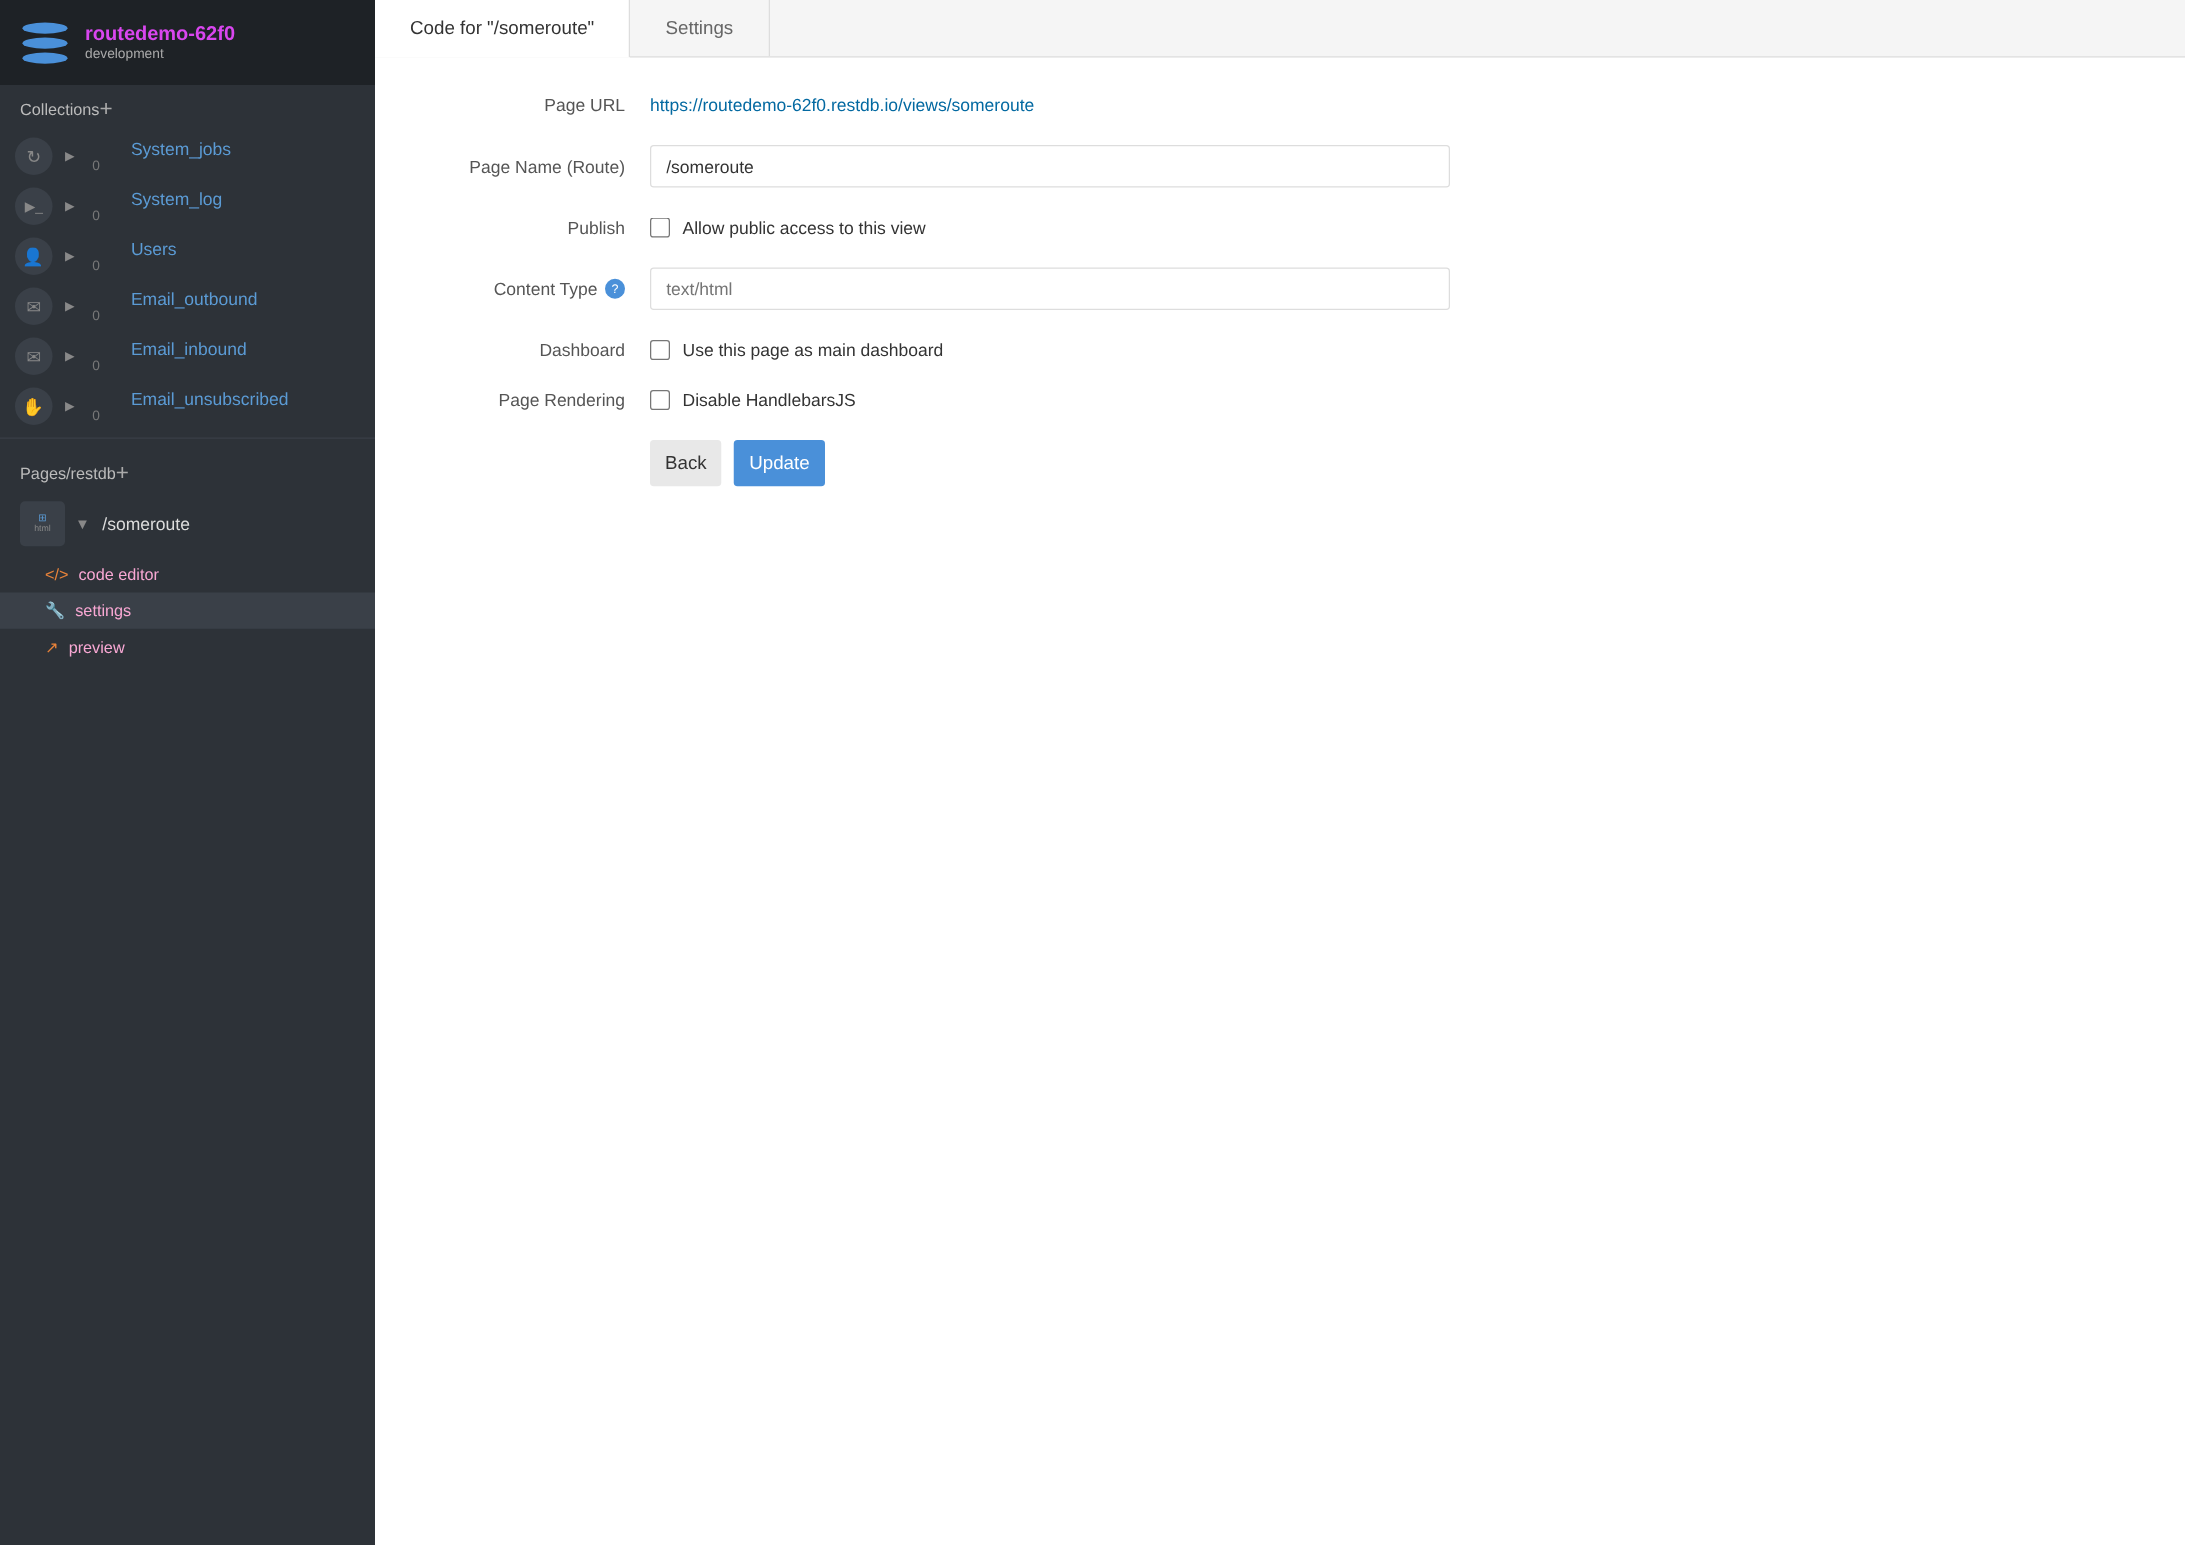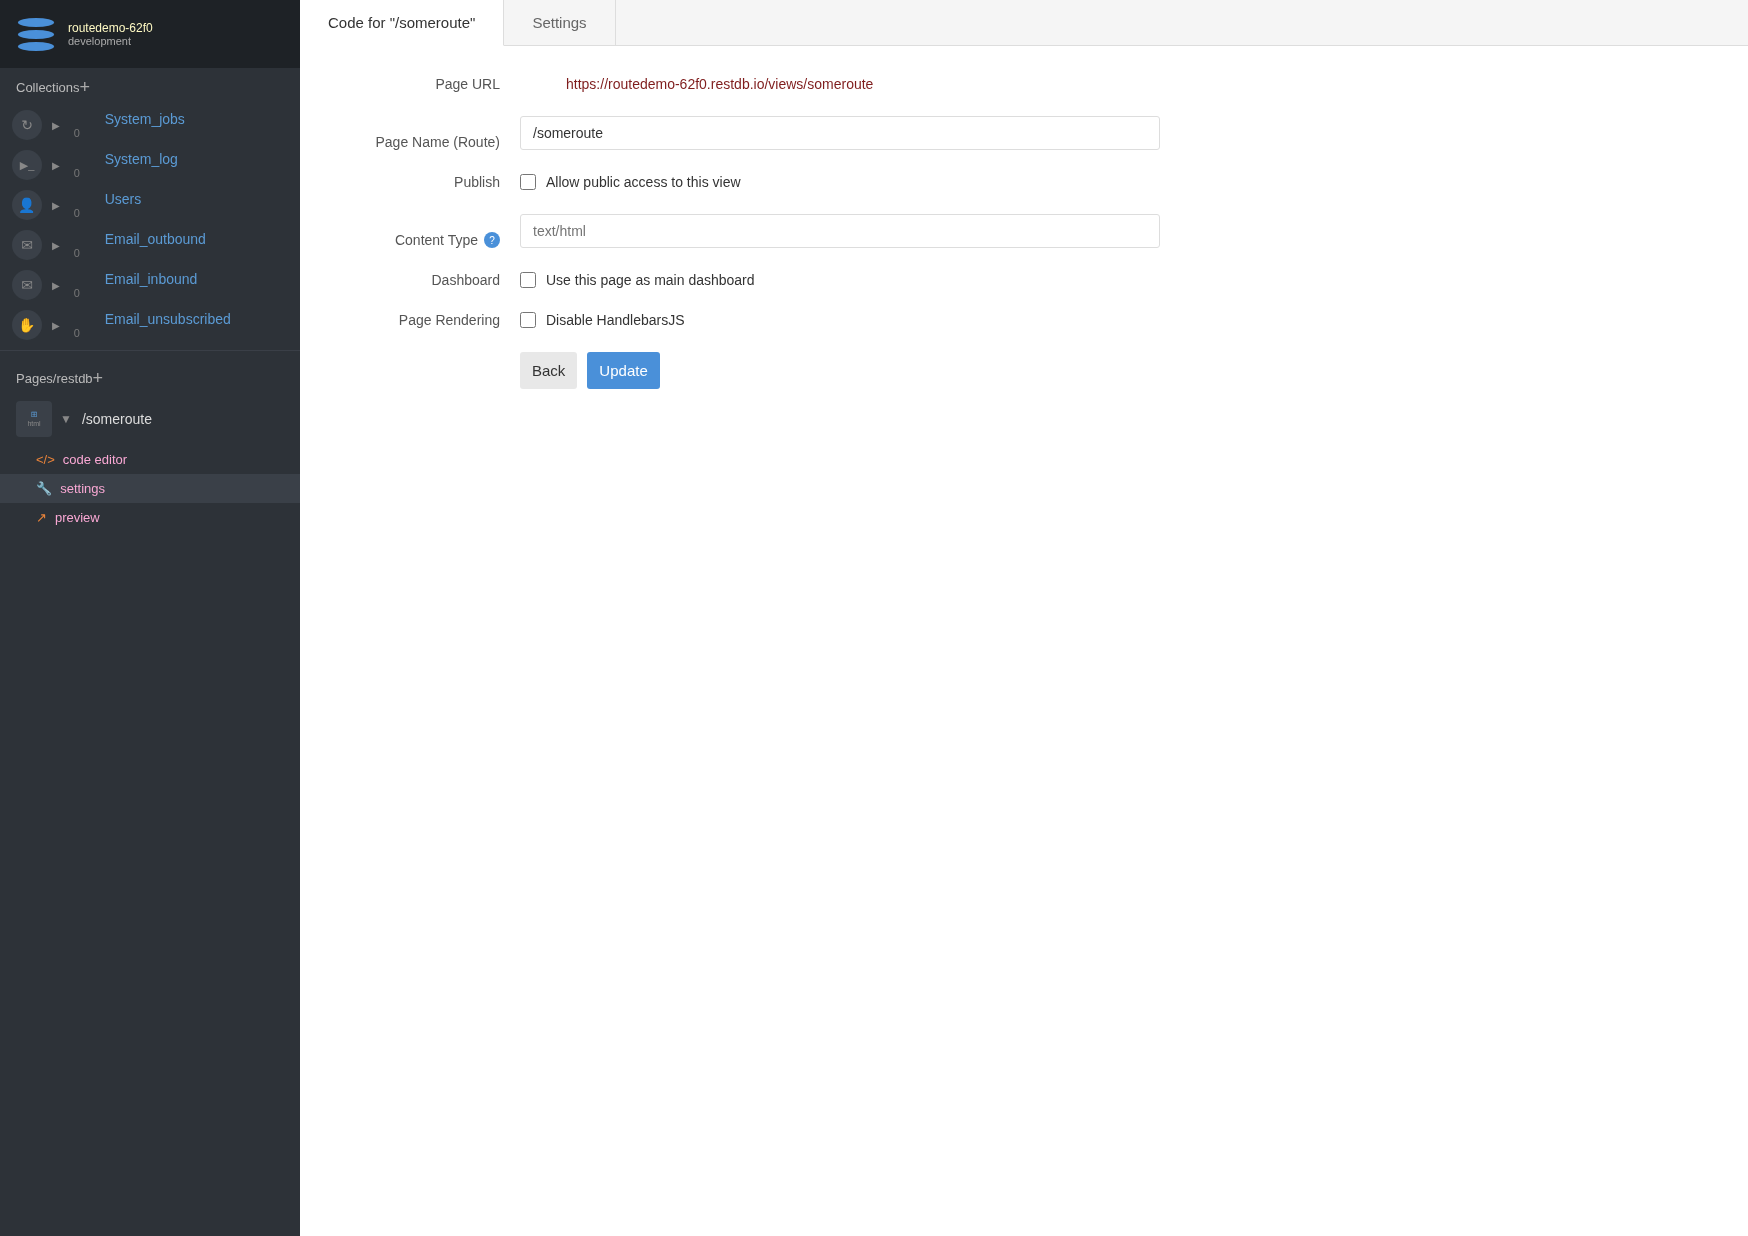"routedemo-62f0" .sidebar-app-name { color: #fef9c3 -> #d946ef; font-size: 12px -> 16px; font-weight: normal -> bold }
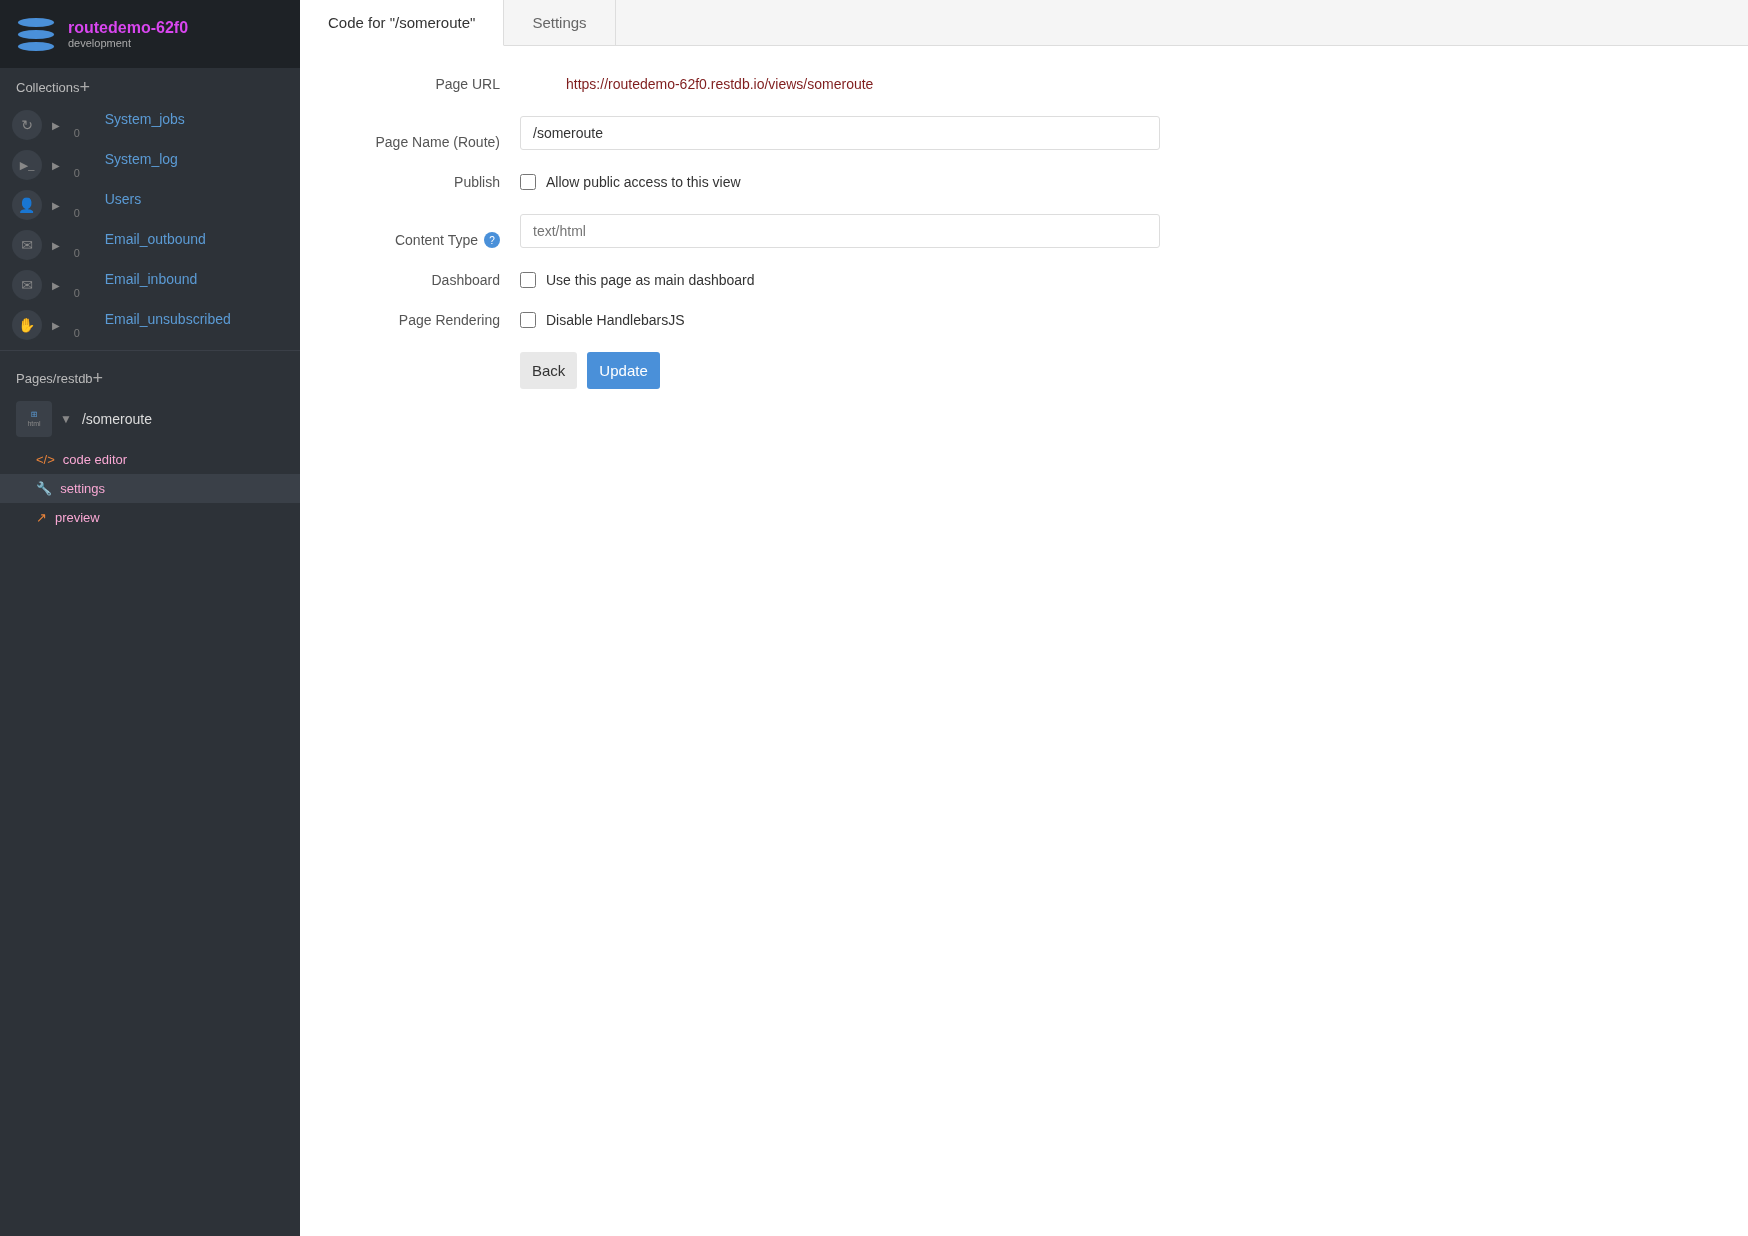"Page URL" .form-row { align-items: flex-end -> center }
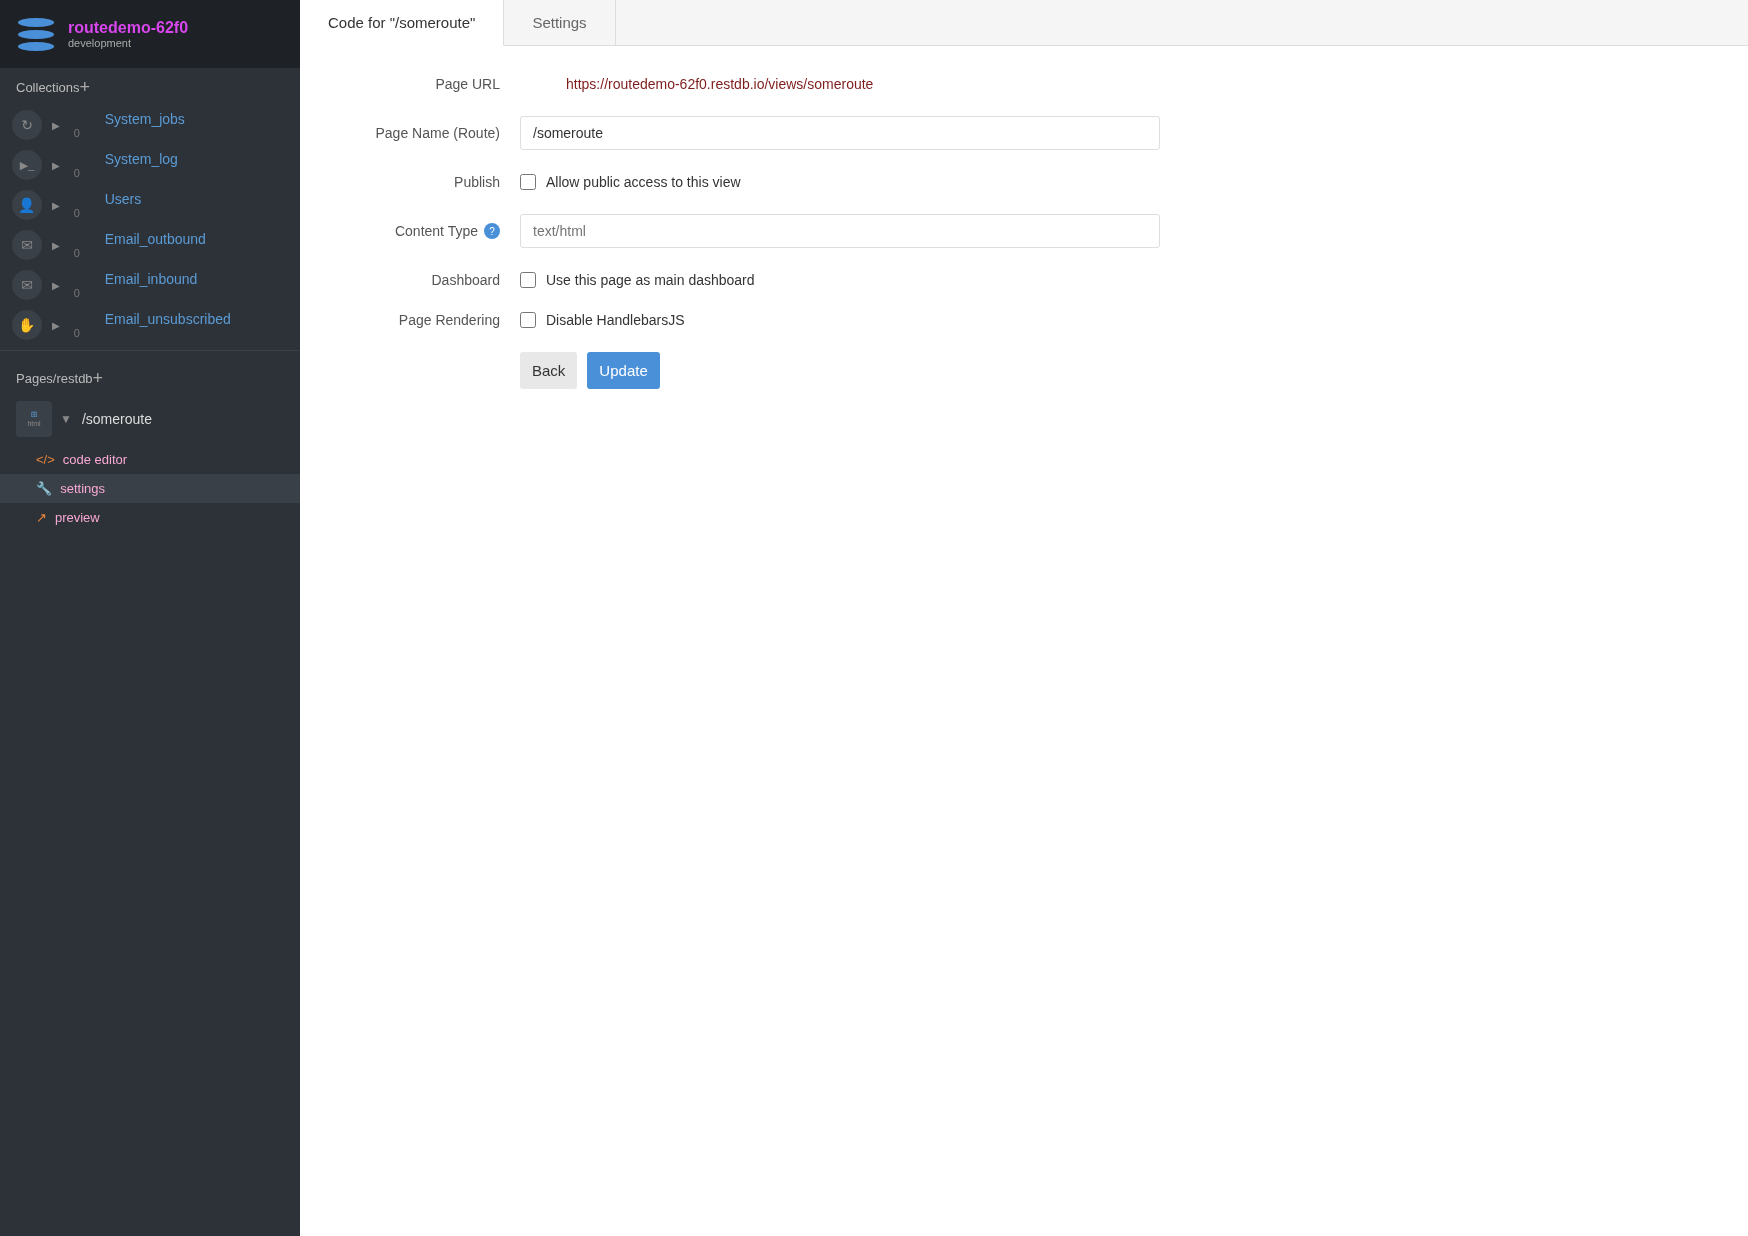"https://routedemo-62f0.restdb.io/views/s" .form-value-url { color: #7f1d1d -> #0369a1; margin-left: 46px -> none }
